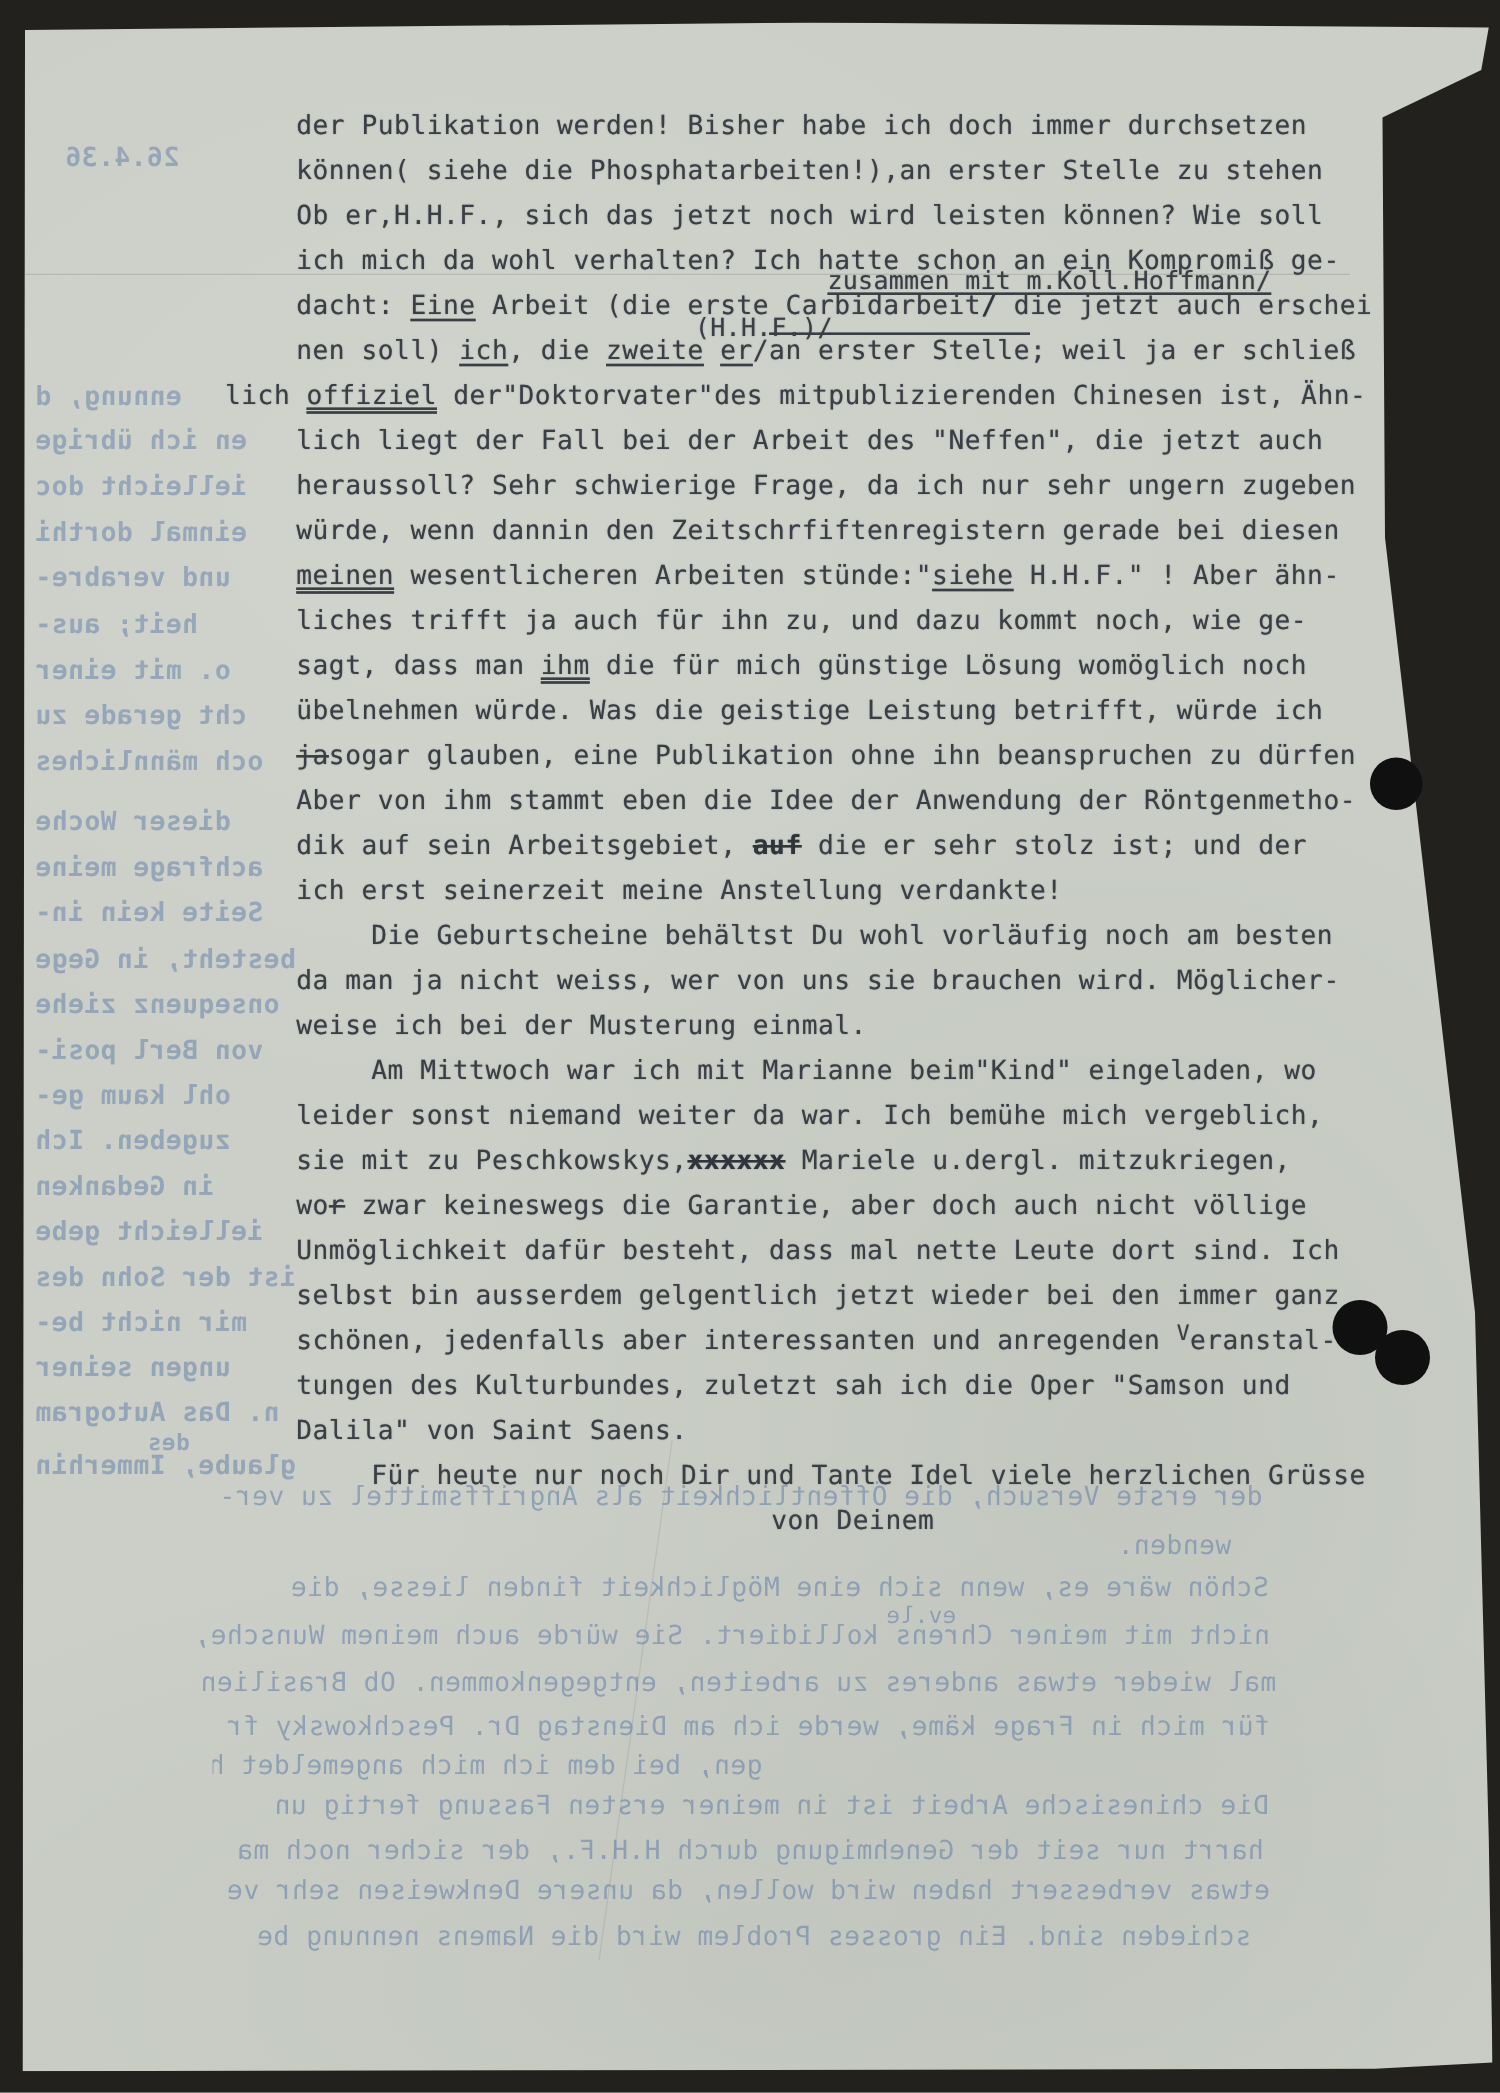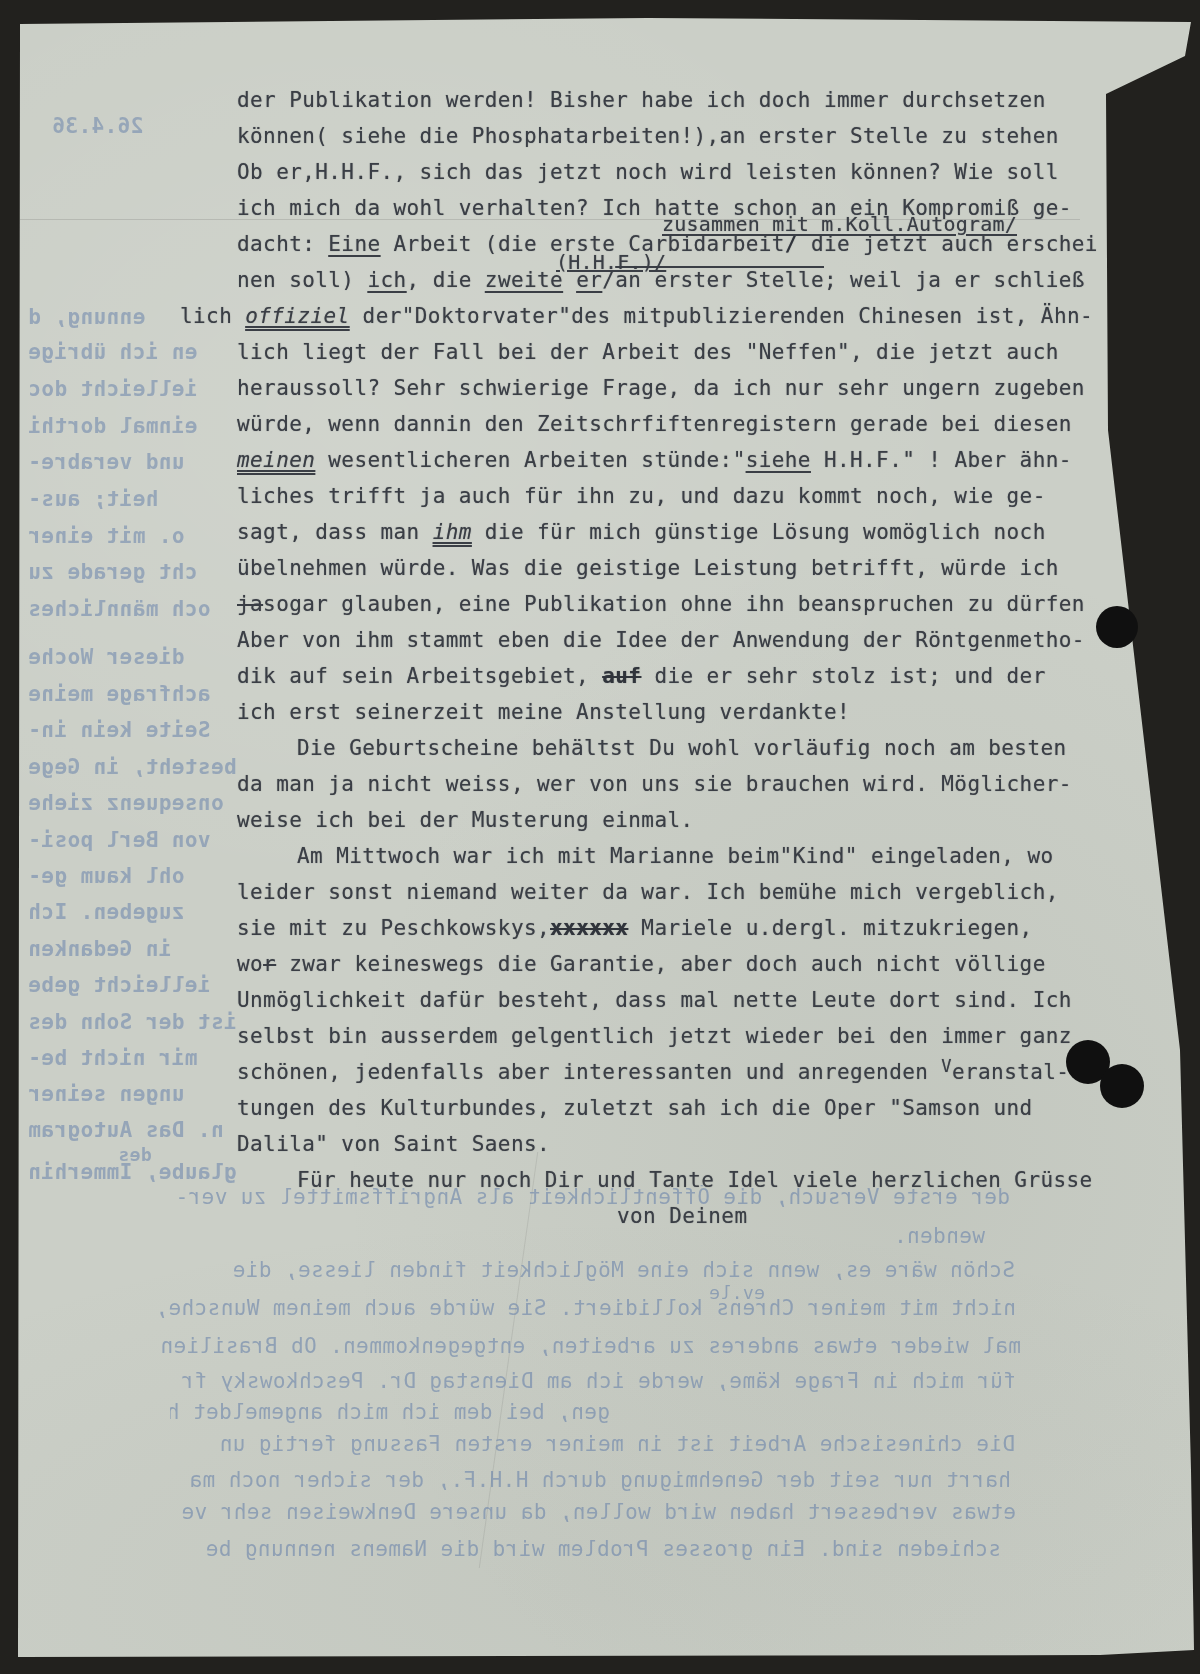"zusammen mit m.Koll.Autogram/" div.ins { text: m.Koll.Autogram/ -> m.Koll.Hoffmann/ }
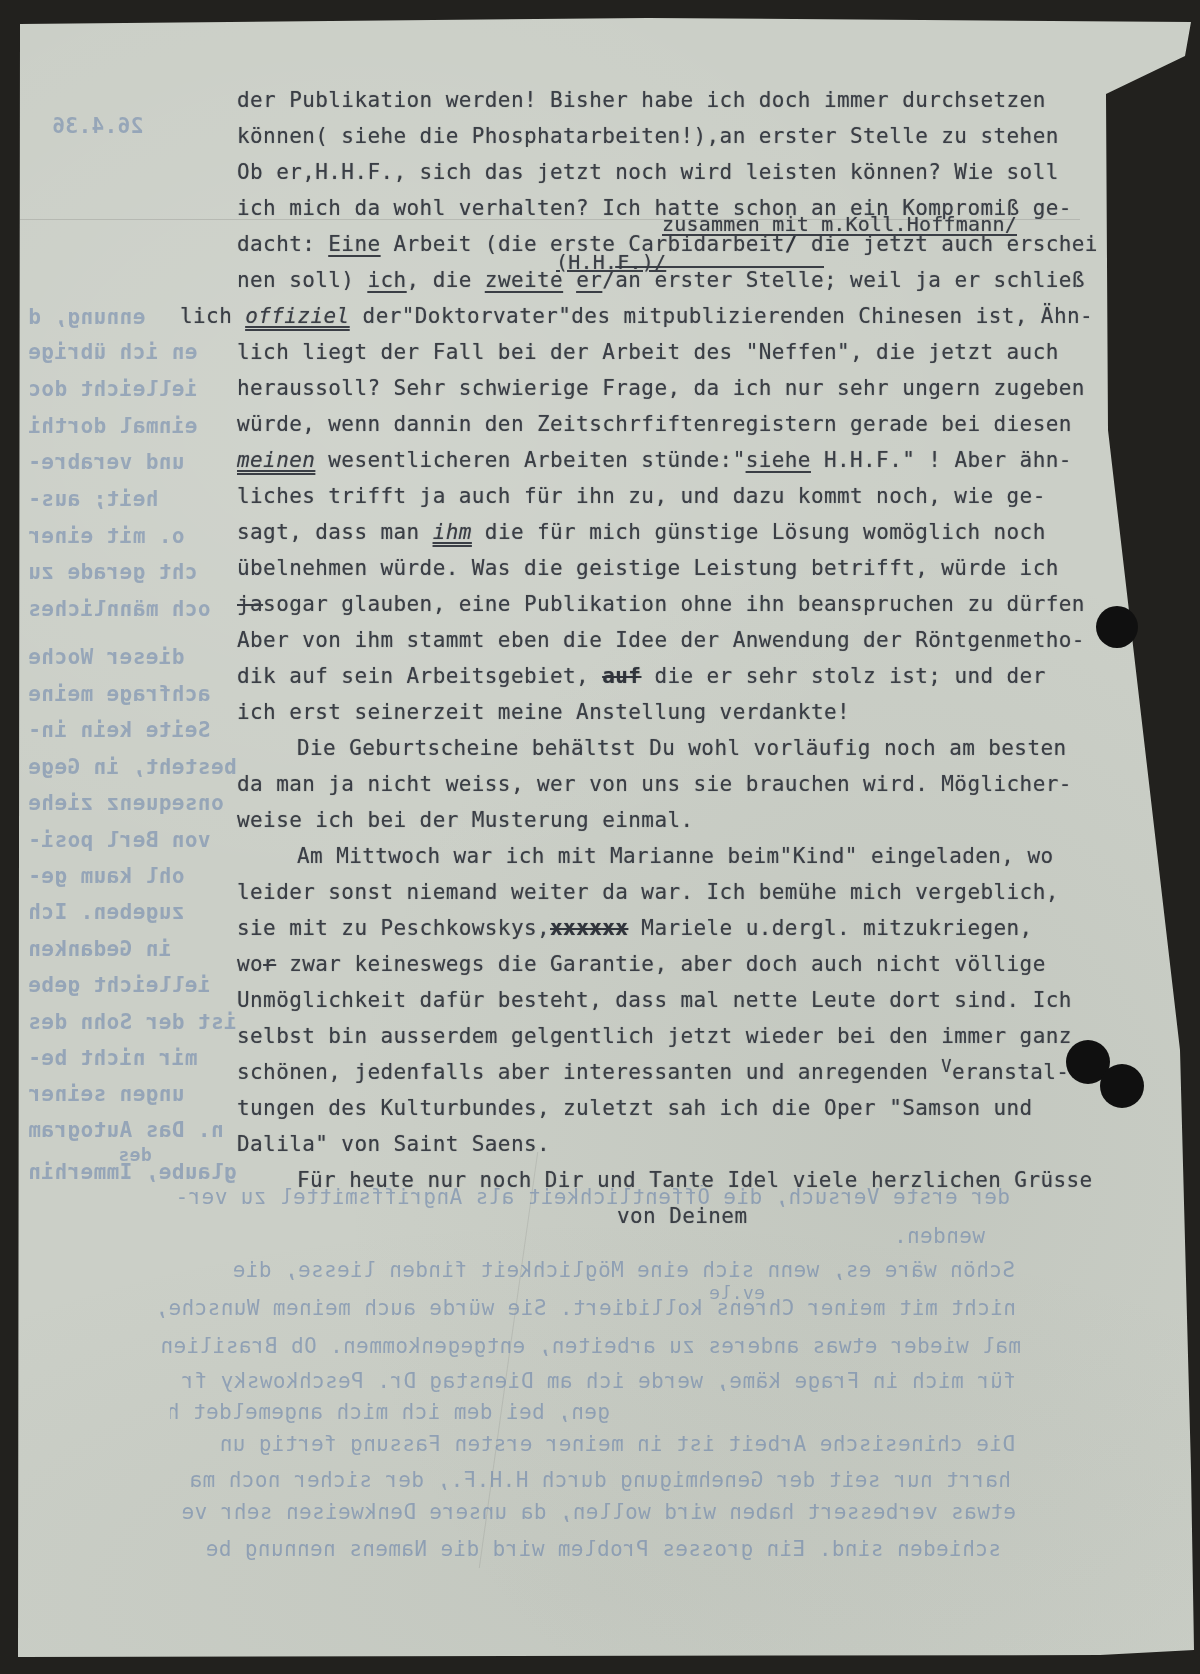"(H.H.F.)/" .ins { text-decoration: underline -> none }
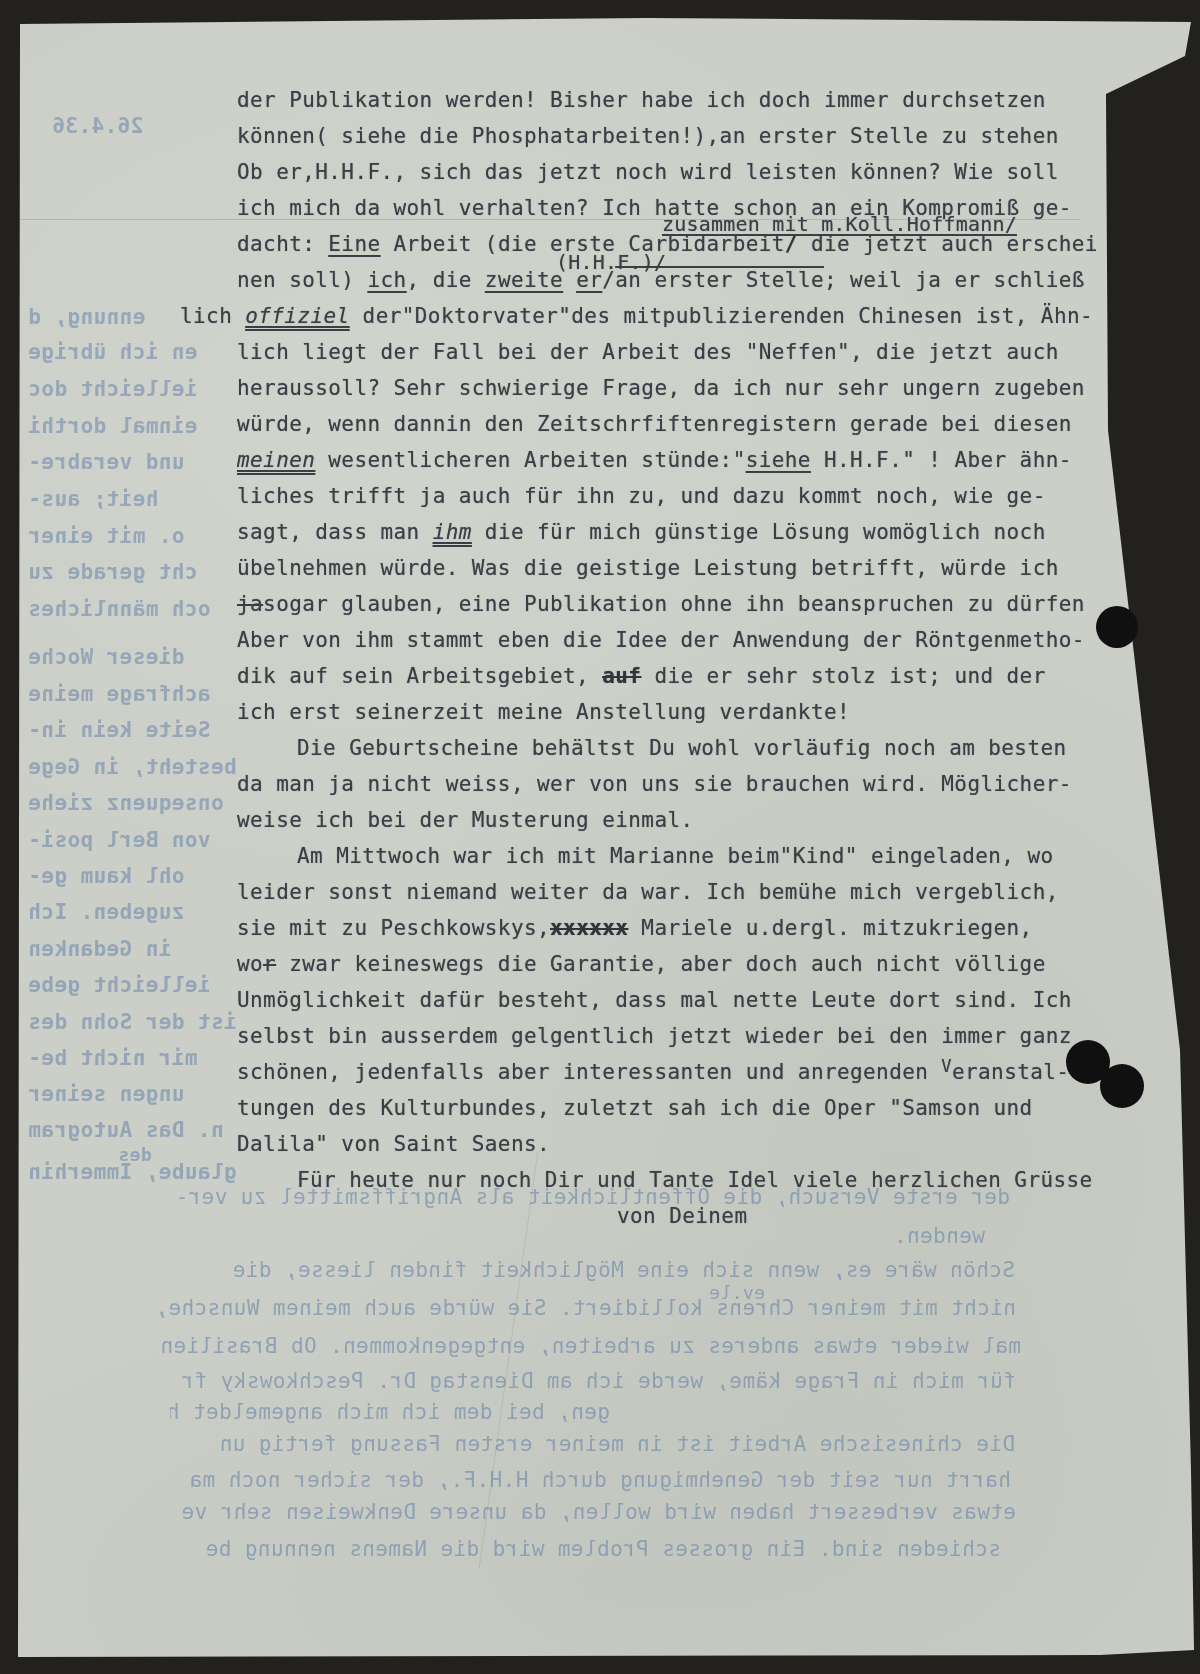"offiziel" .f-uu { font-style: italic -> none }
